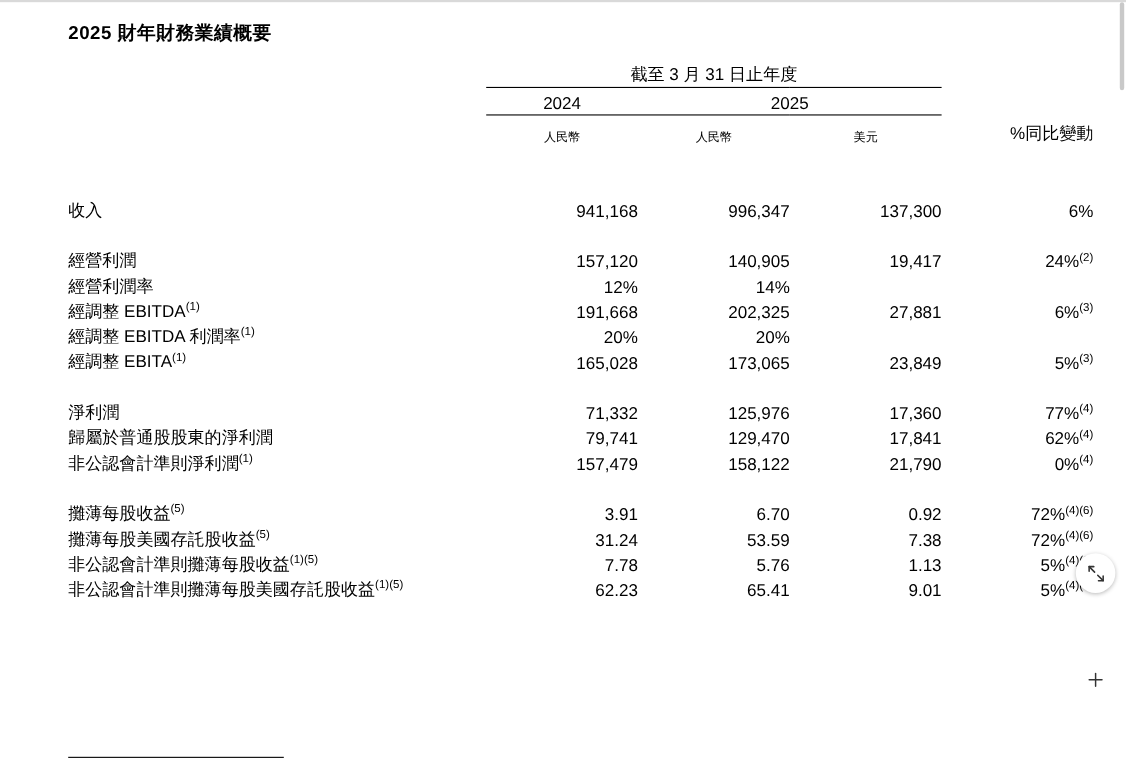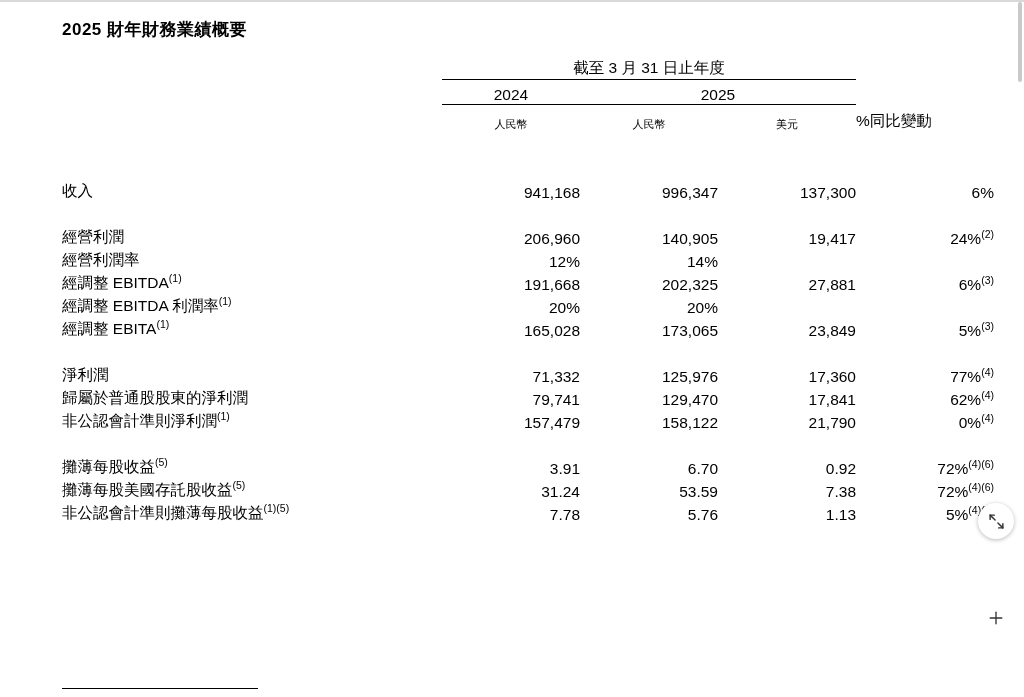"%同比變動" .hdr-chg { text-align: left -> right }
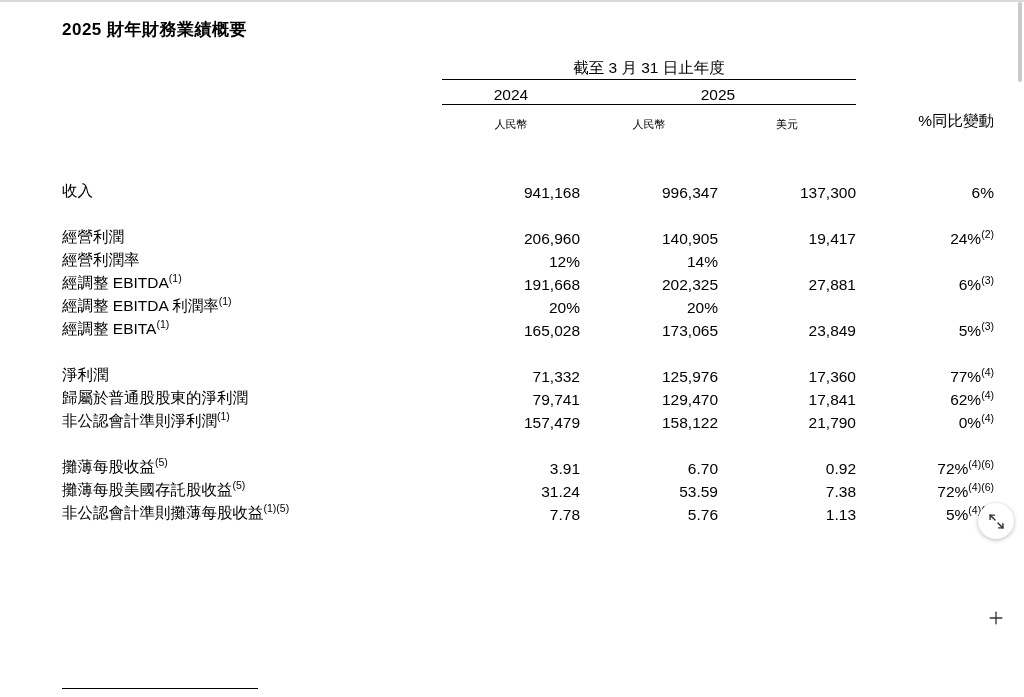"206,960" td.num { text: 206,960 -> 157,120 }
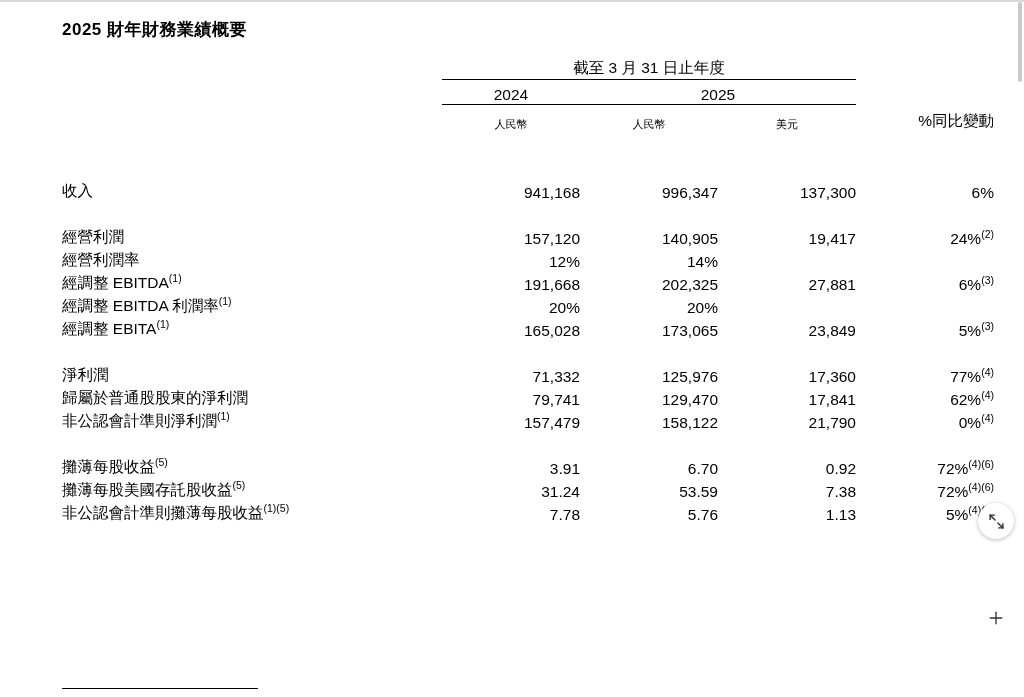"非公認會計準則攤薄每股美國存託股收益(1)(5)" tr.data-row { html: none -> <tr> <td><span>非公認會計準則攤薄每股美國存託股收益</span><sup>(1)(5)</sup></td> <td>62.23</td> <td>65.41</td> <td>9.01</td> <td><span>5%</span><sup>(4)(6)</sup></td> </tr> }
